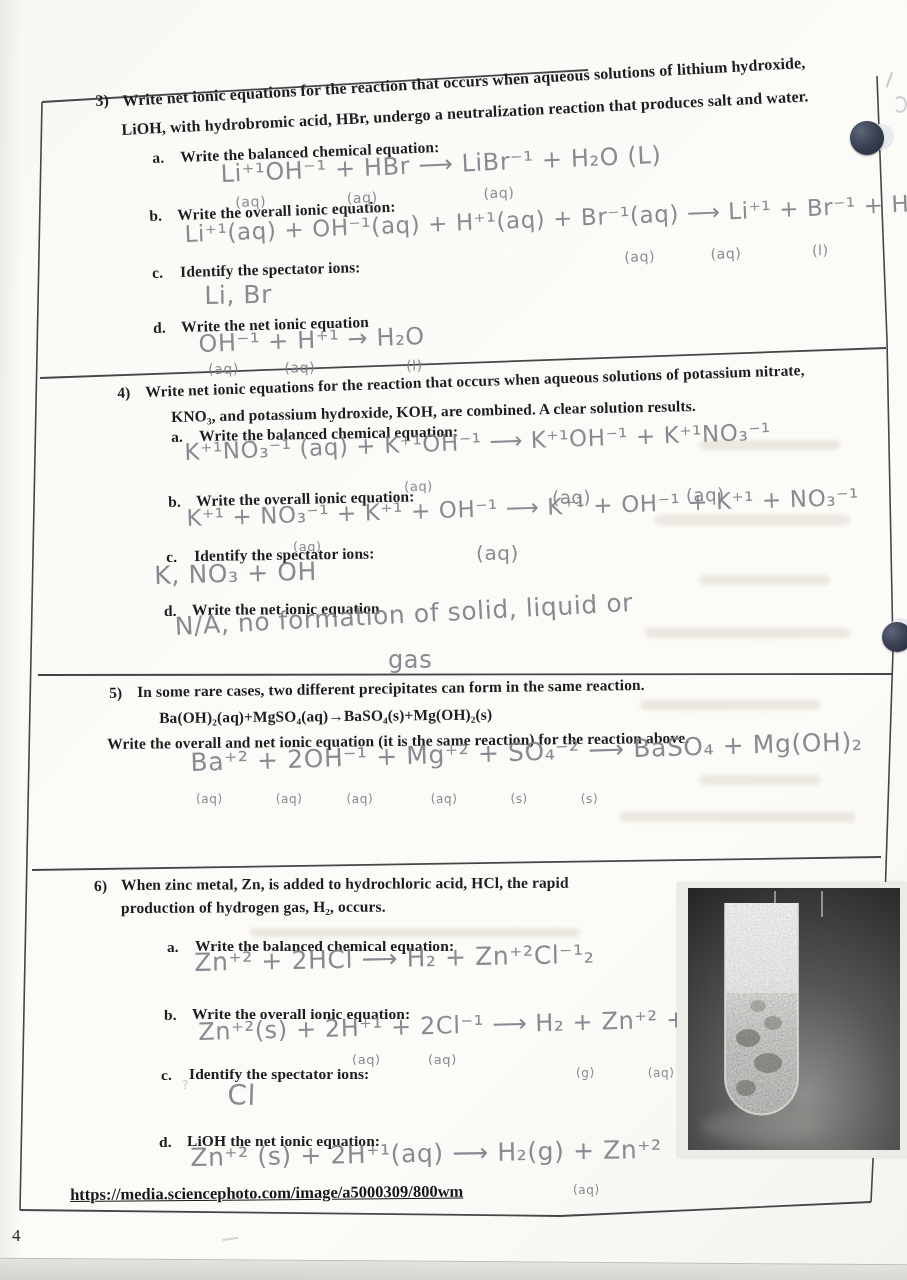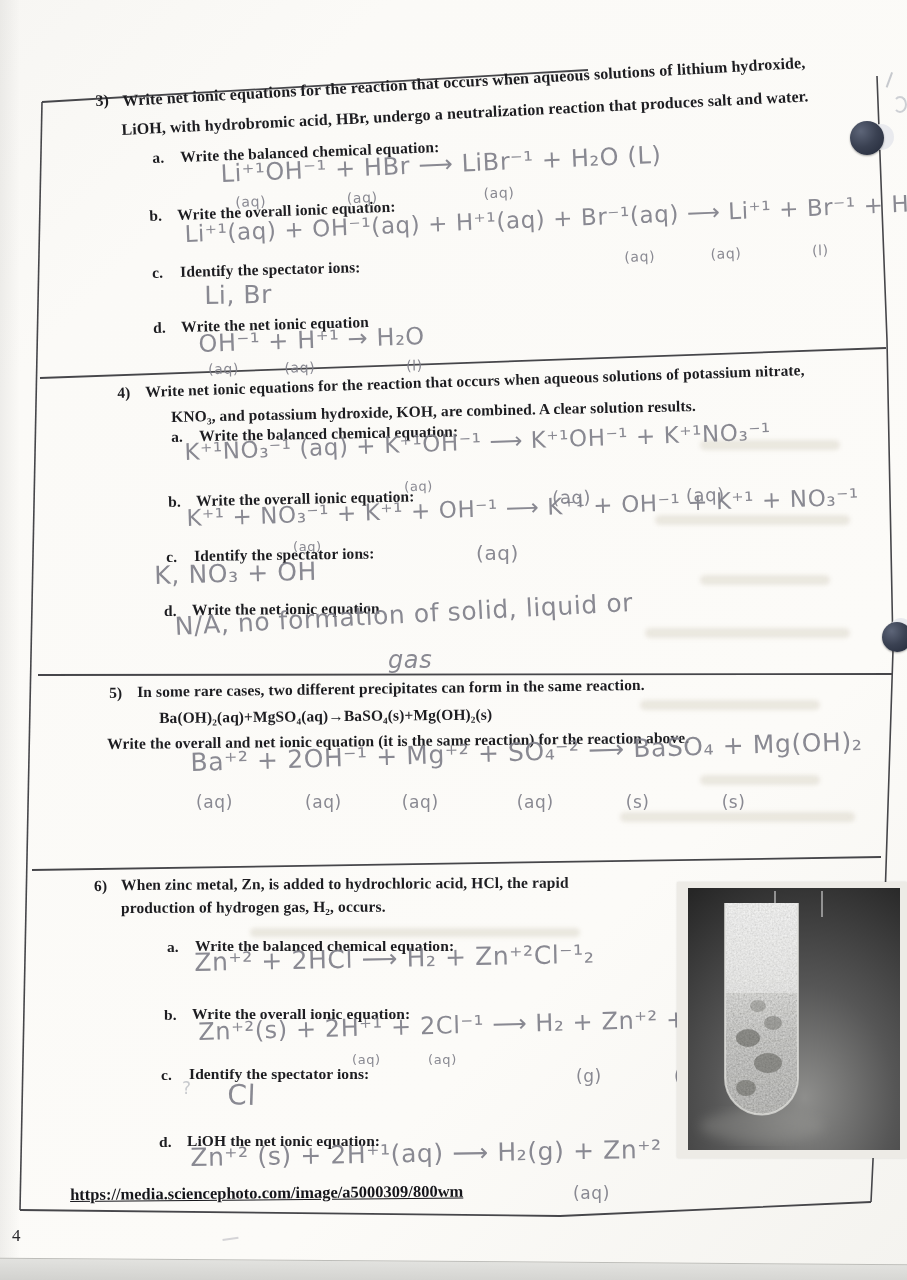"gas" div.abs { font-style: italic -> none }
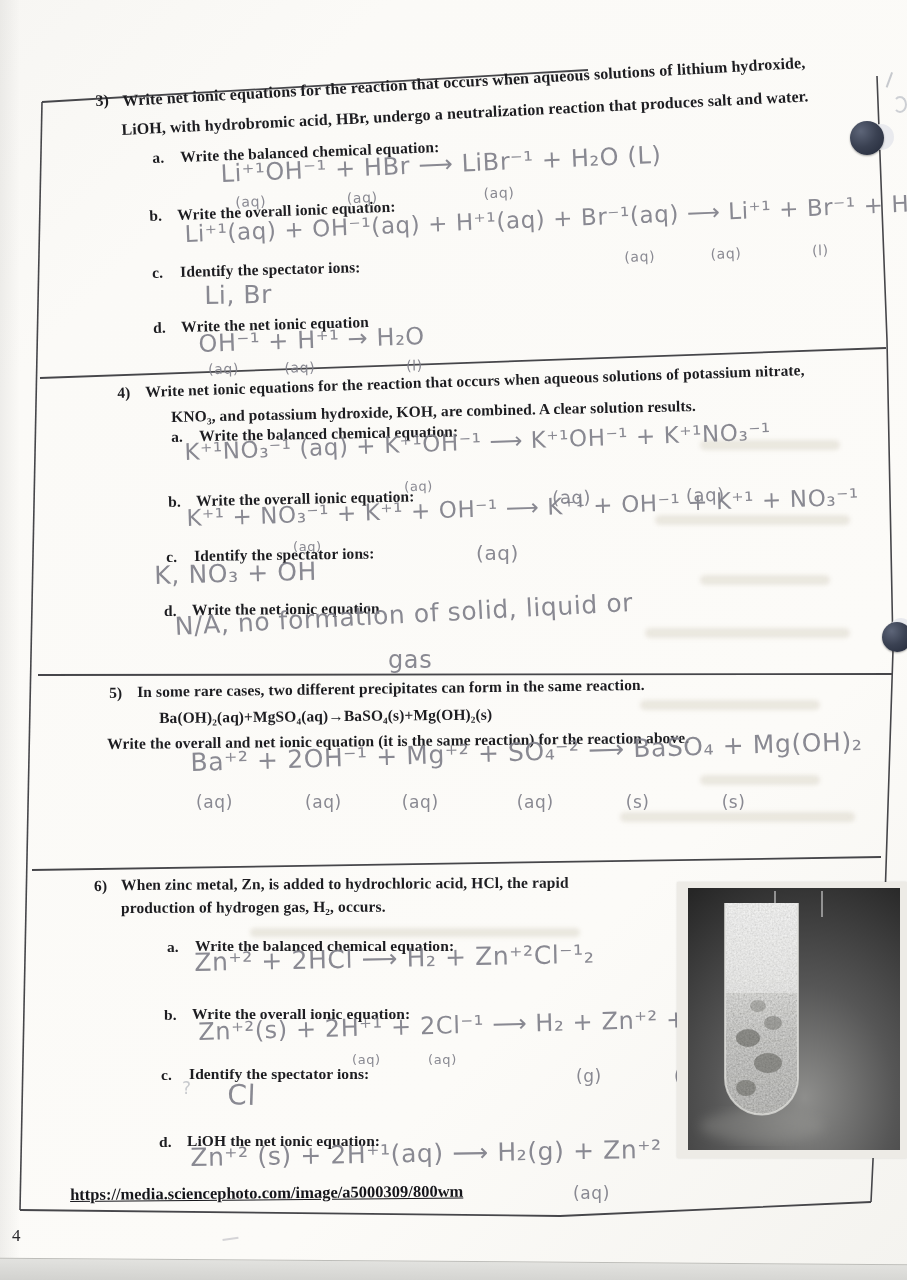"(aq) (aq) (aq) (aq) (s)" .hw17 { font-size: 17px -> 12px }
